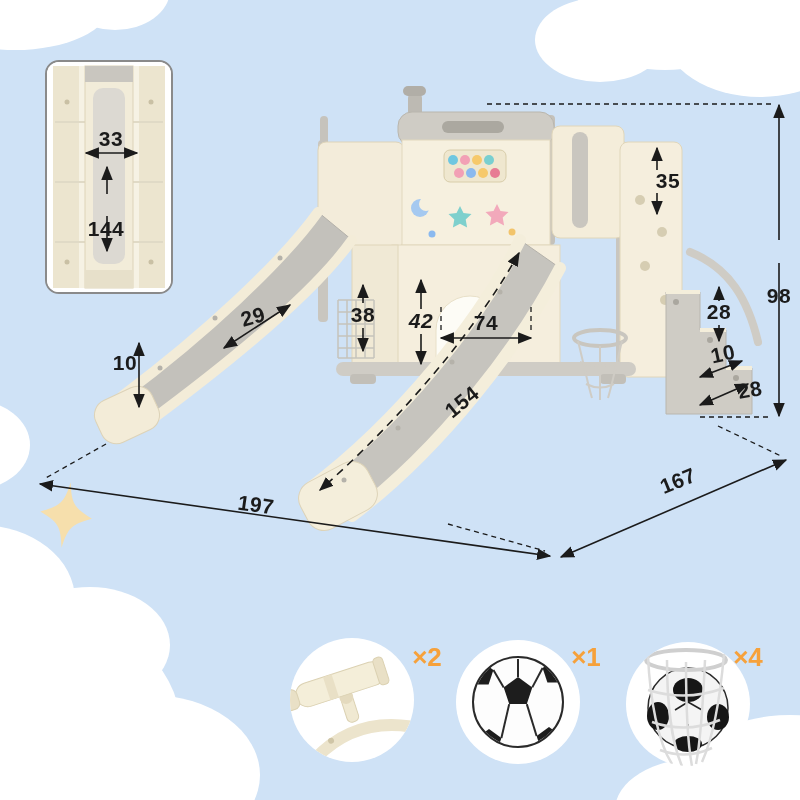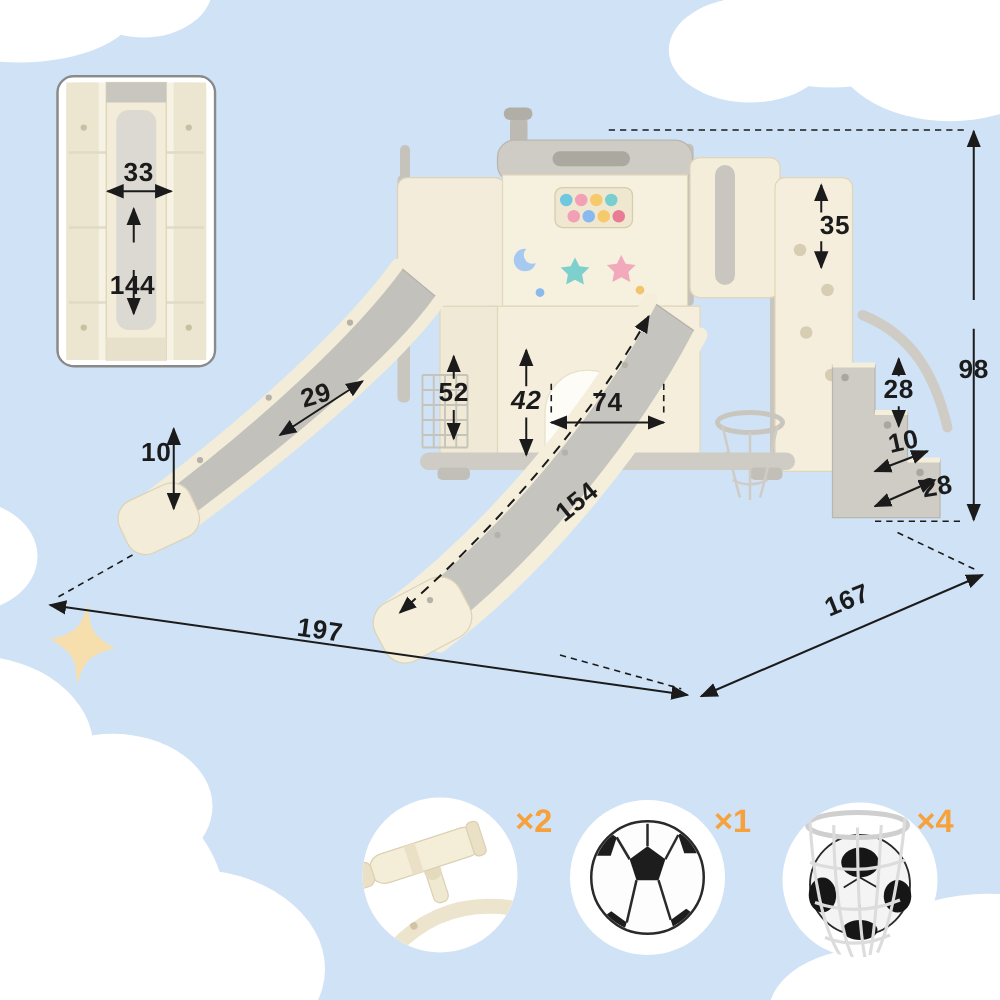"52" div.dim { text: 52 -> 38 }
